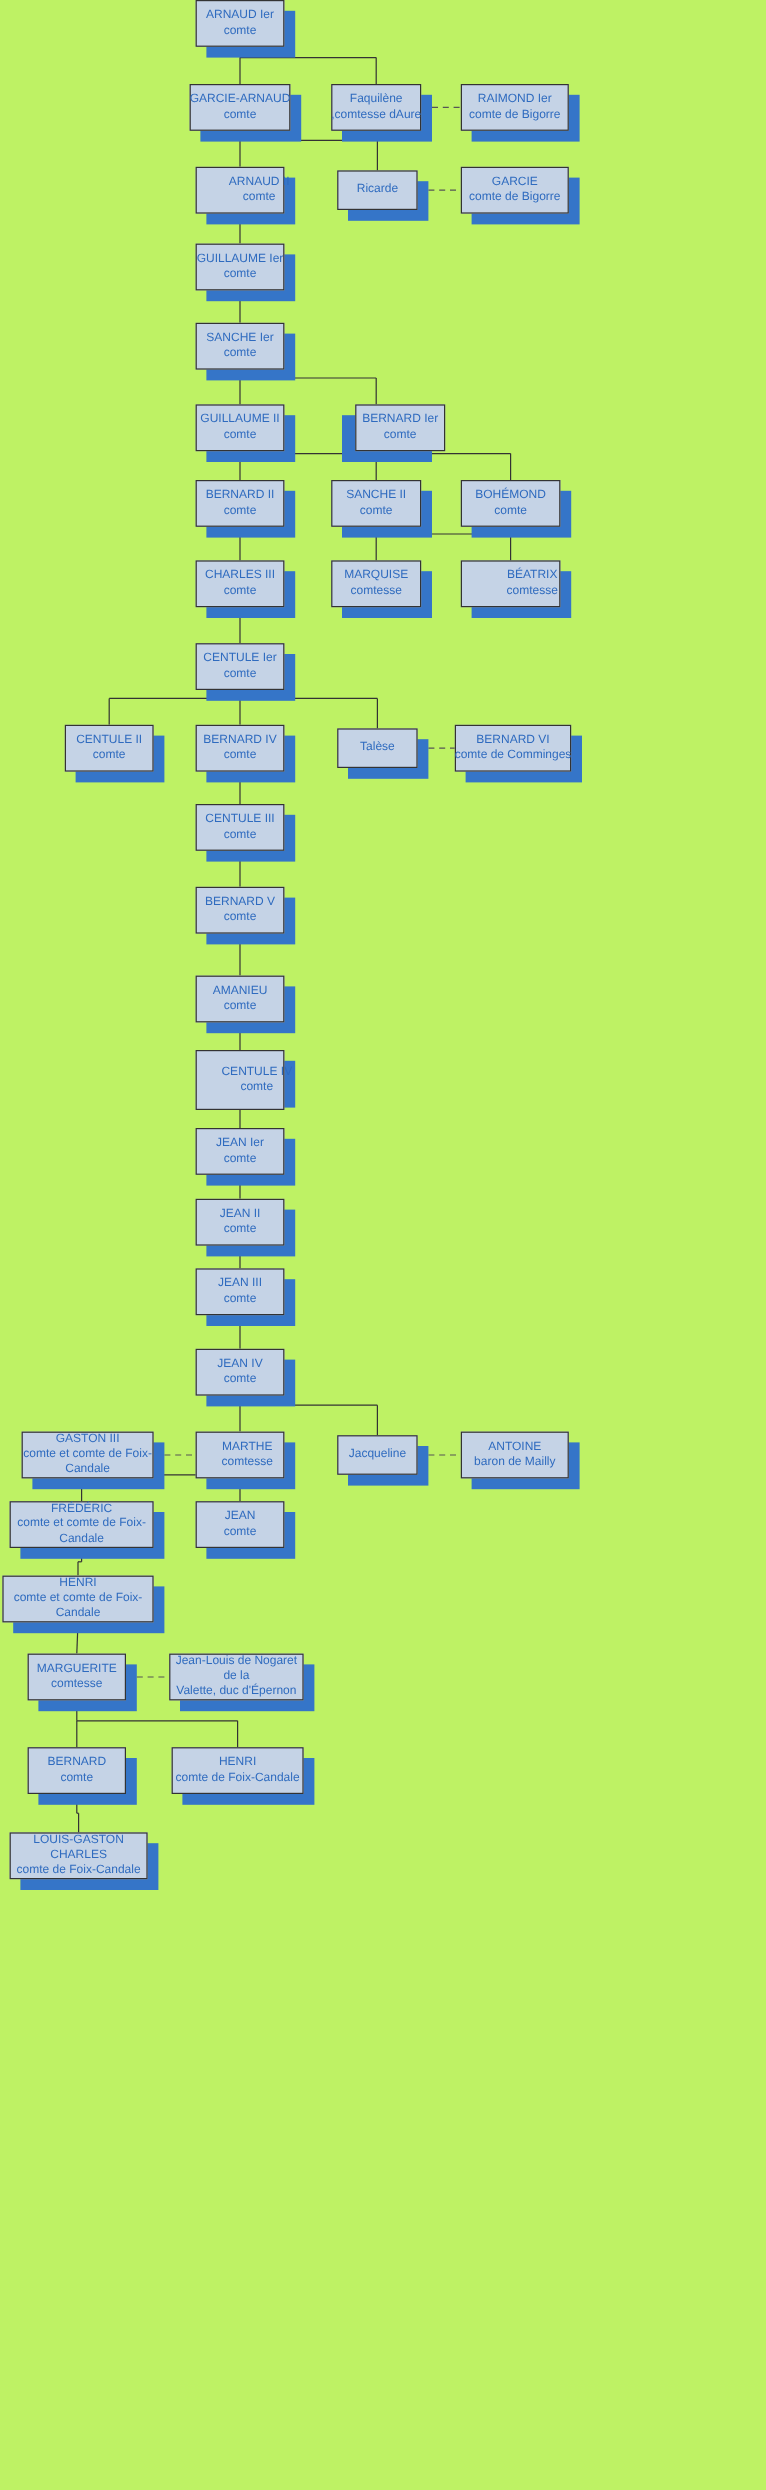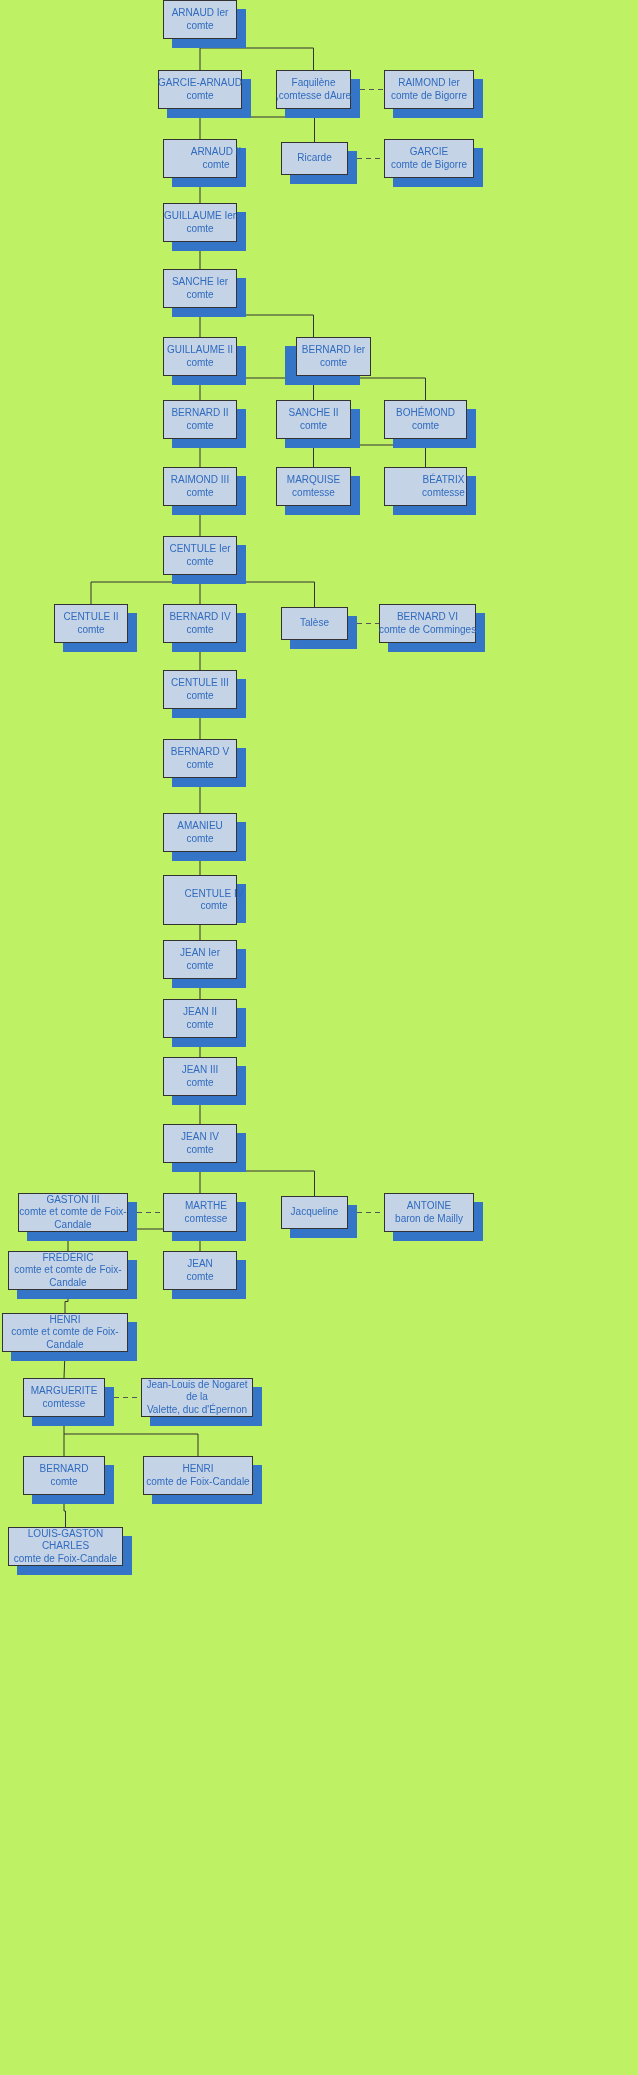"RAIMOND III" span.l1 { text: RAIMOND -> CHARLES }
